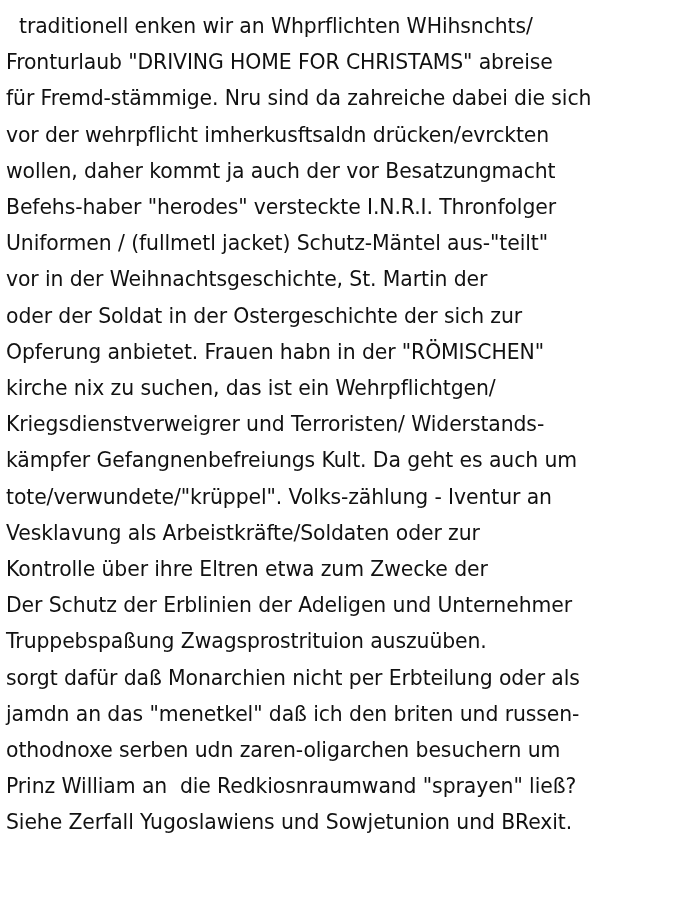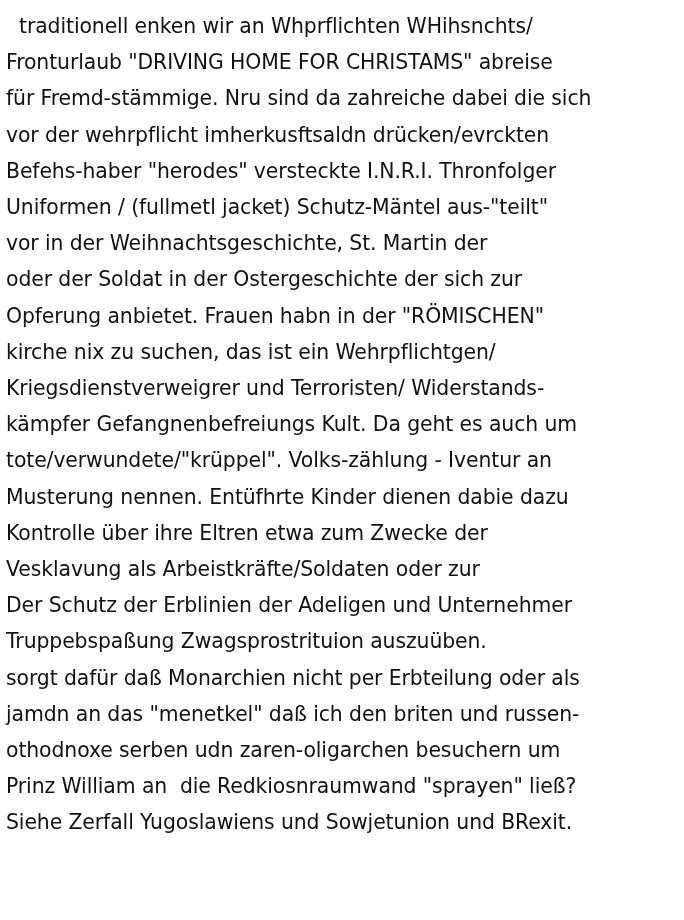"wollen, daher kommt ja auch" div.text-line { html: none -> <div>wollen, daher kommt ja auch der vor Besatzungmacht</div> }
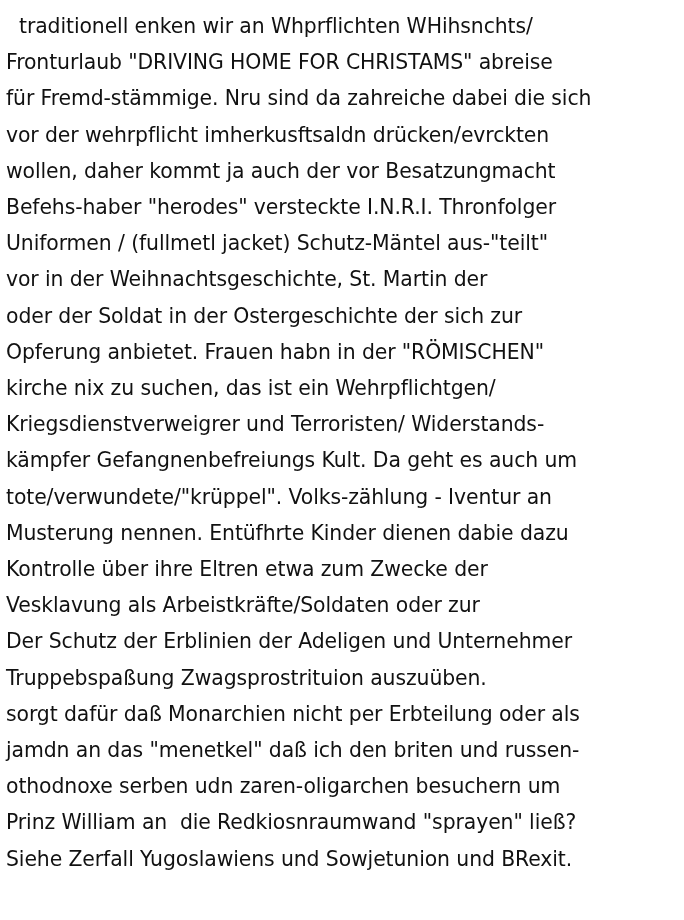"Musterung nennen. Entüfhrte Kinder" div.text-line { html: <div>Musterung nennen. Entüfhrte Kinder dienen dabie dazu</div> -> none }
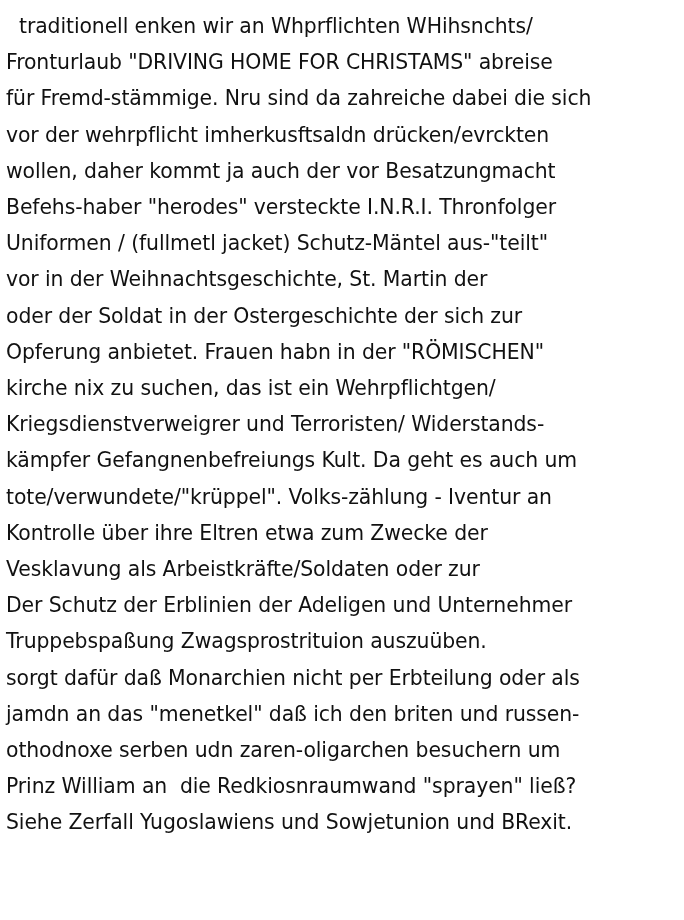"Kontrolle über ihre Eltren etwa" div.text-line { order: before "Vesklavung als Arbeistkräfte/Soldaten" -> after "Vesklavung als Arbeistkräfte/Soldaten" }
